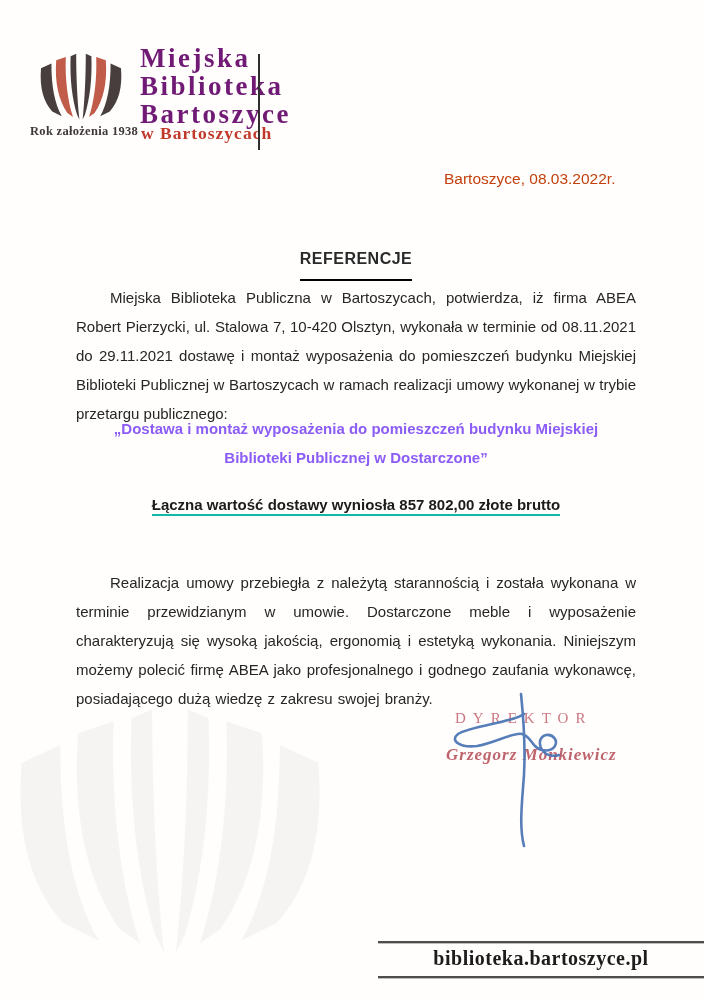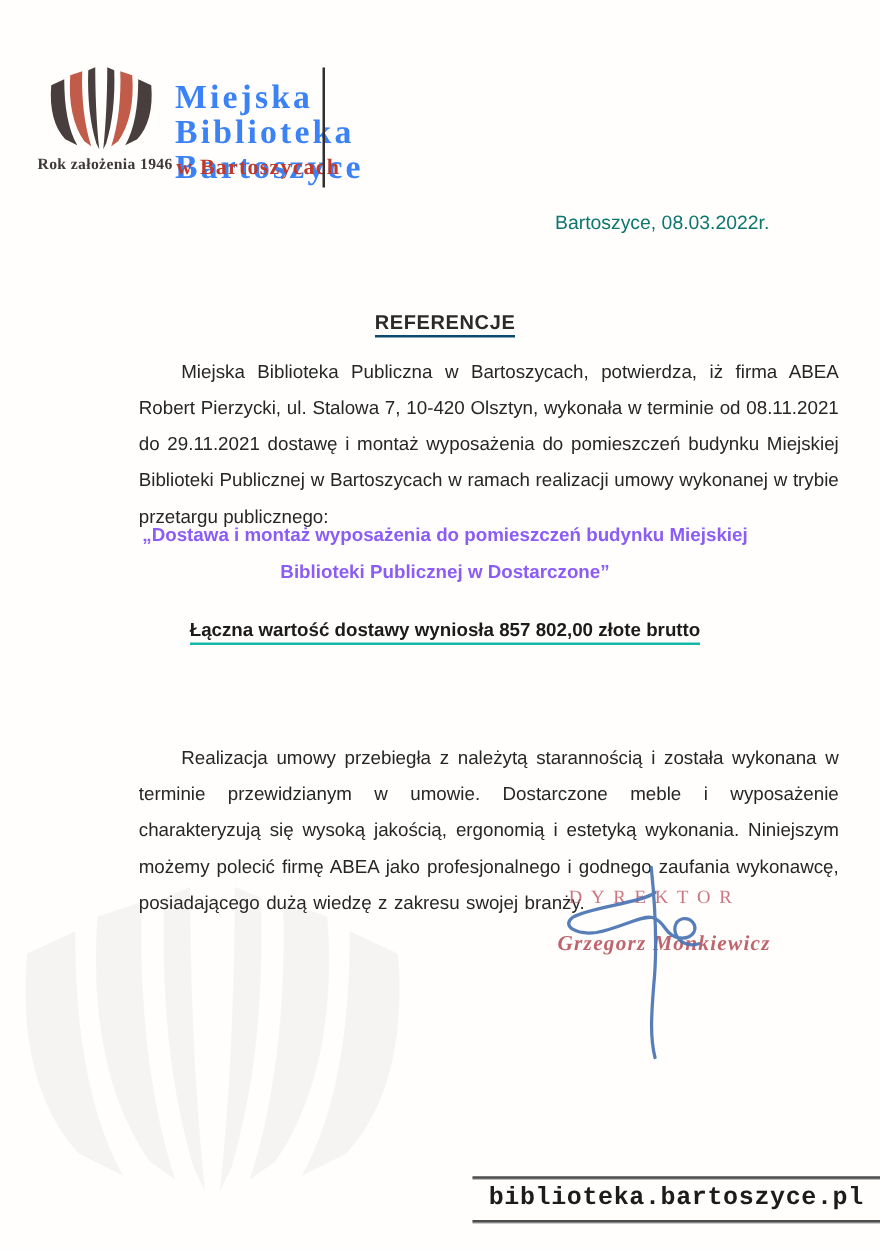"Miejska" .org-name { color: #3b82f6 -> #701a75; margin-top: 19px -> none }
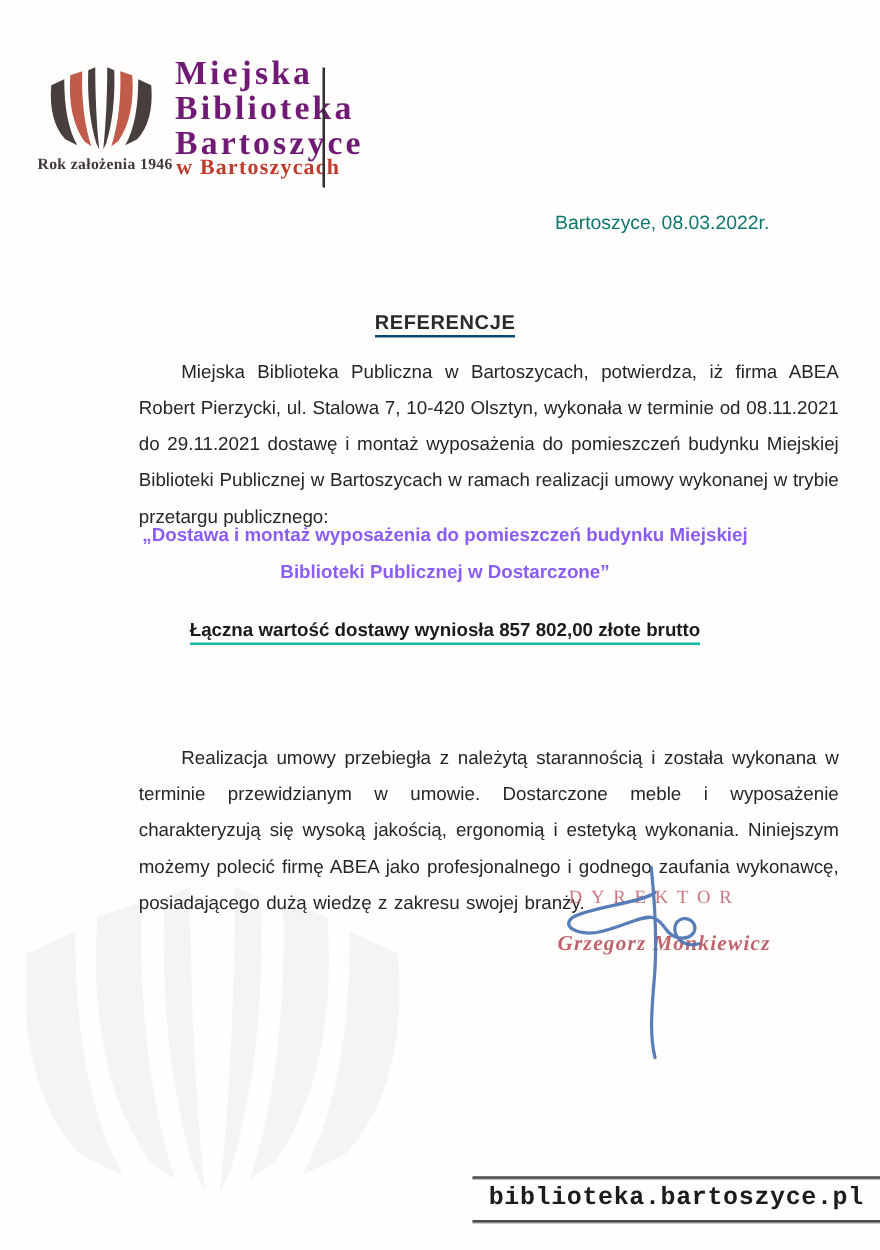"Rok założenia 1946" div.logo-est { text: 1946 -> 1938 }
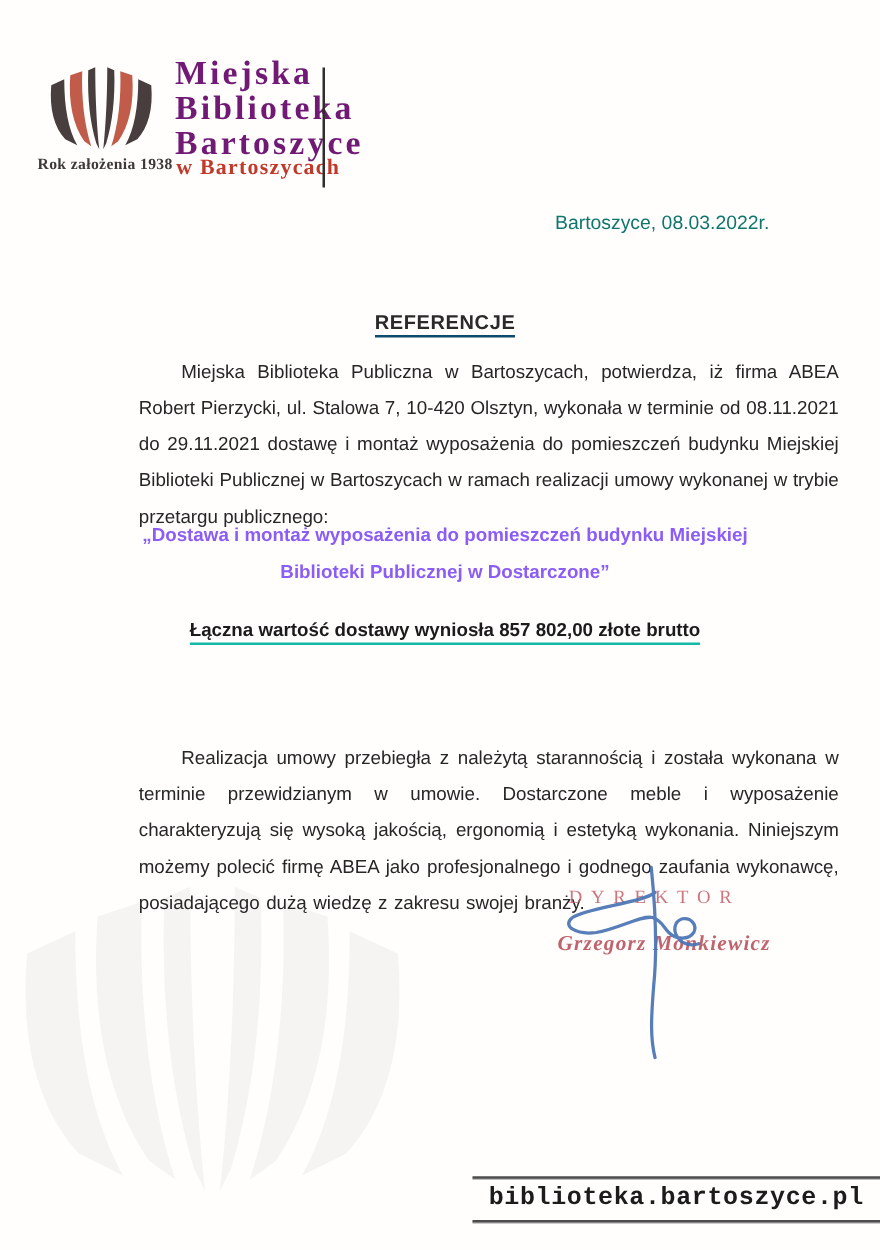"Bartoszyce, 08.03.2022r." .dateline { color: #0f766e -> #c2410c }
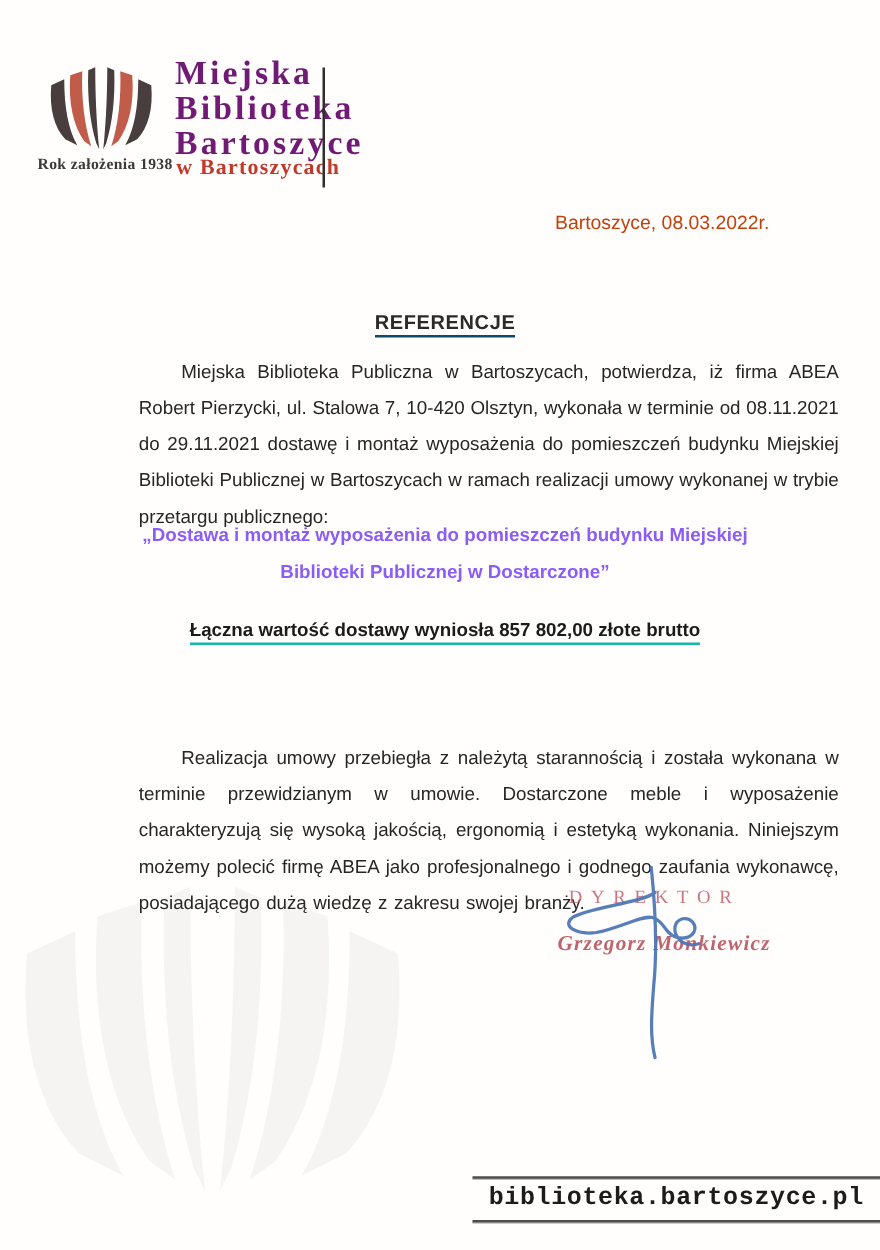"REFERENCJE" .title span { border-bottom: 2px solid #0c4a6e -> 2px solid #000000; padding-bottom: 1px -> 12px }
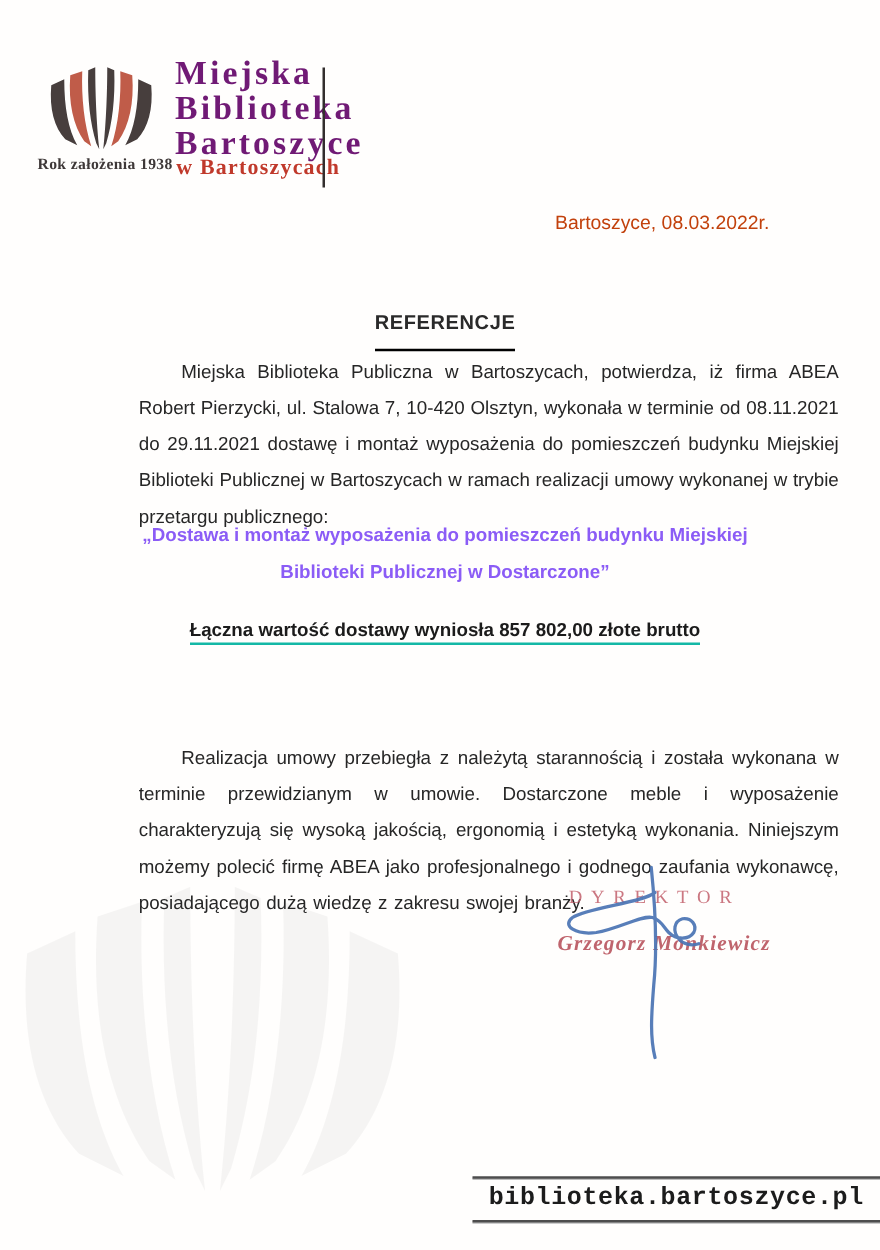"Miejska Biblioteka Publiczna w" .body-par { margin-left: 35px -> none }
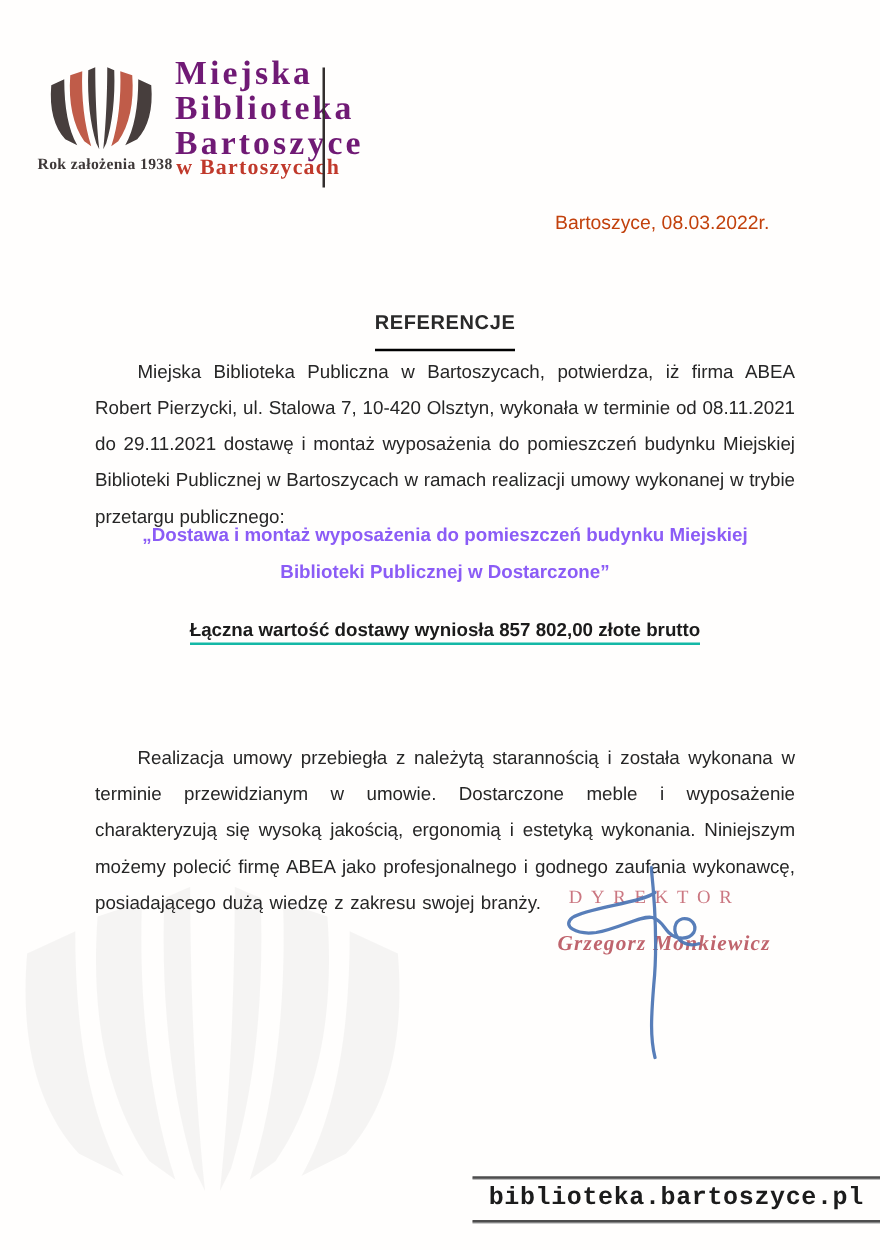"Realizacja umowy przebiegła z należytą" .p2 { top: 592px -> 568px }
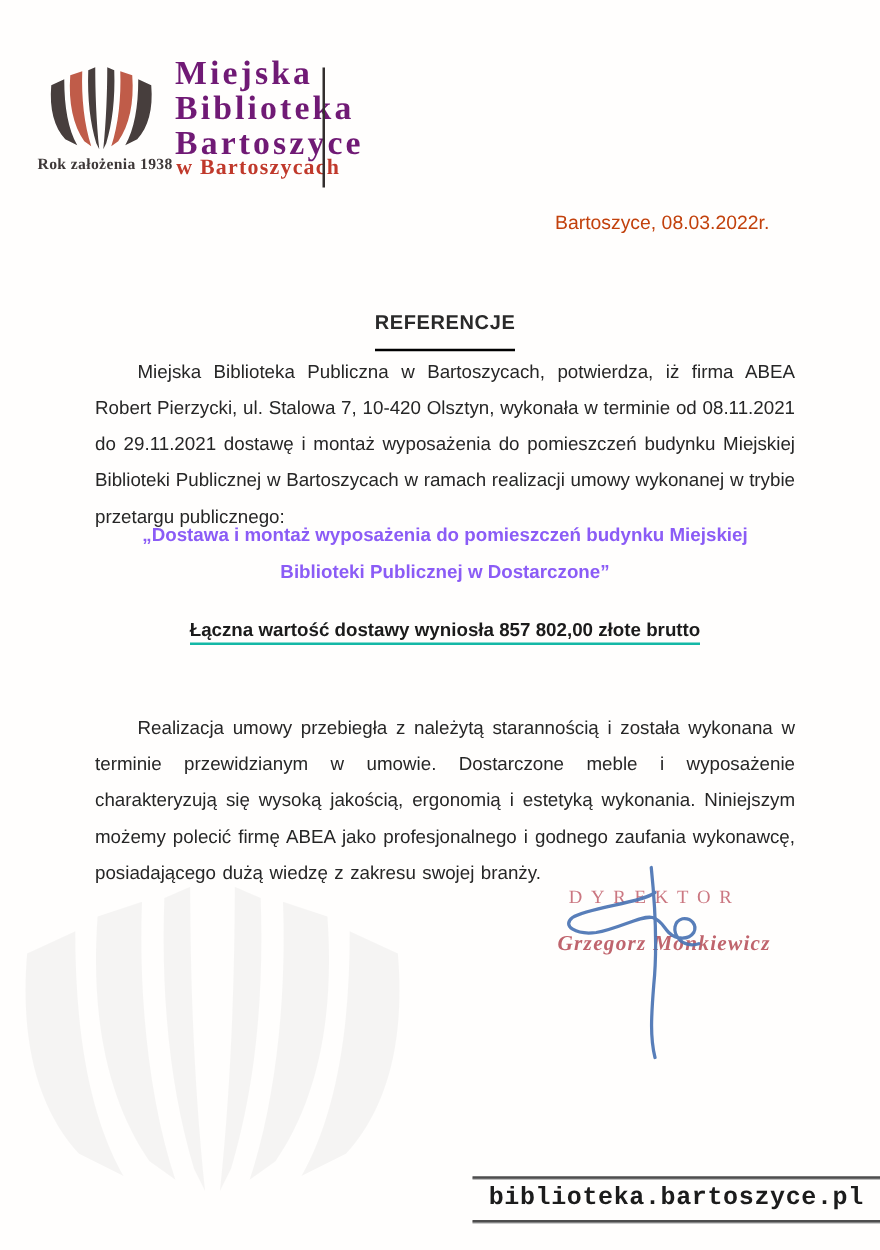"biblioteka.bartoszyce.pl" .footer-text { font-family: Liberation Mono, monospace -> Liberation Serif, serif }
